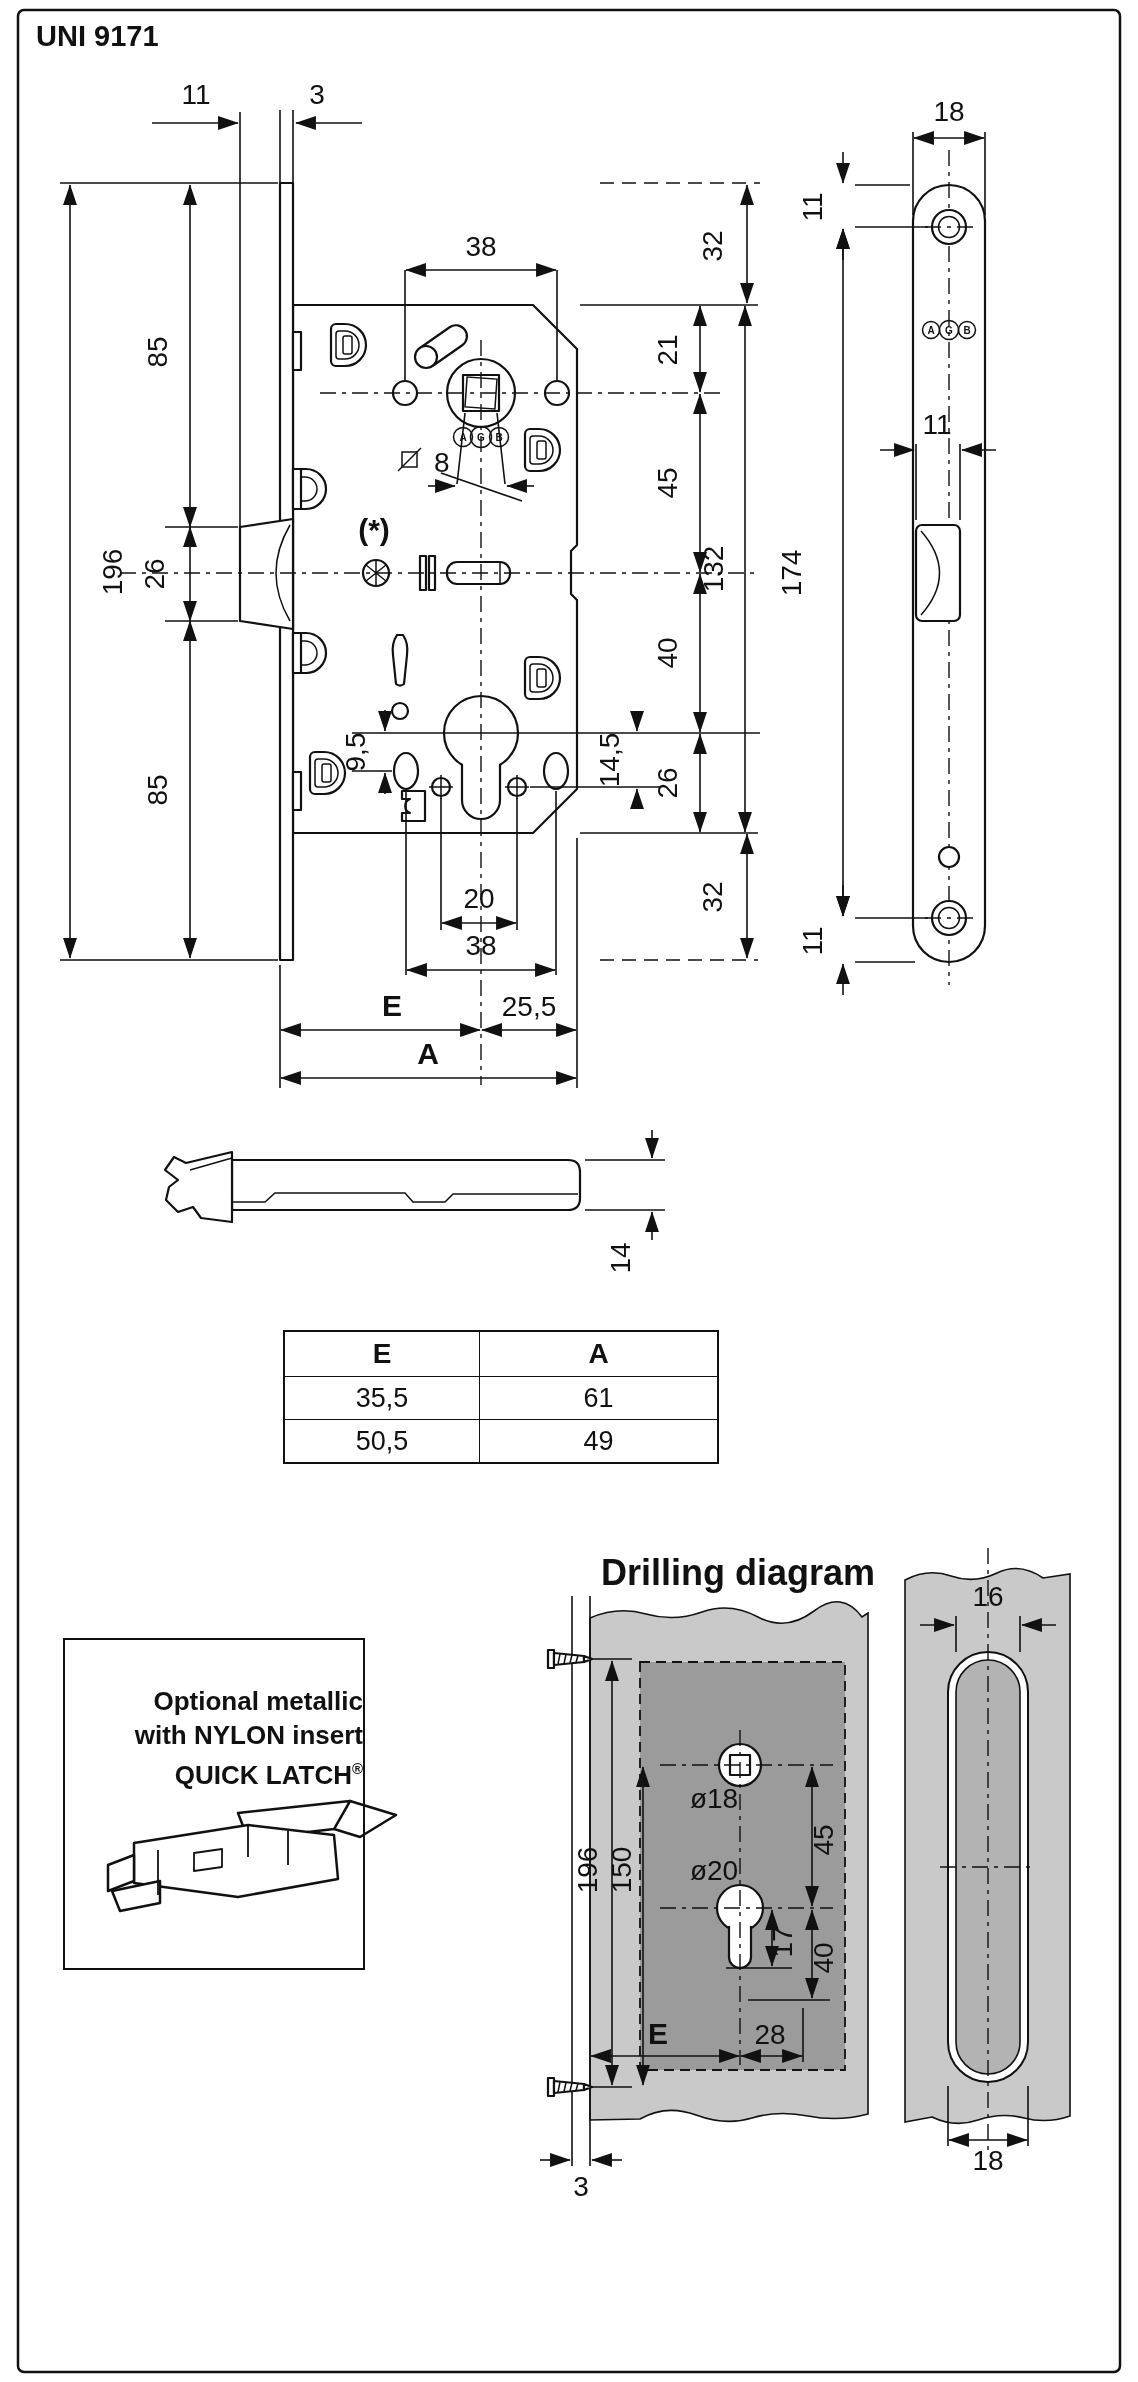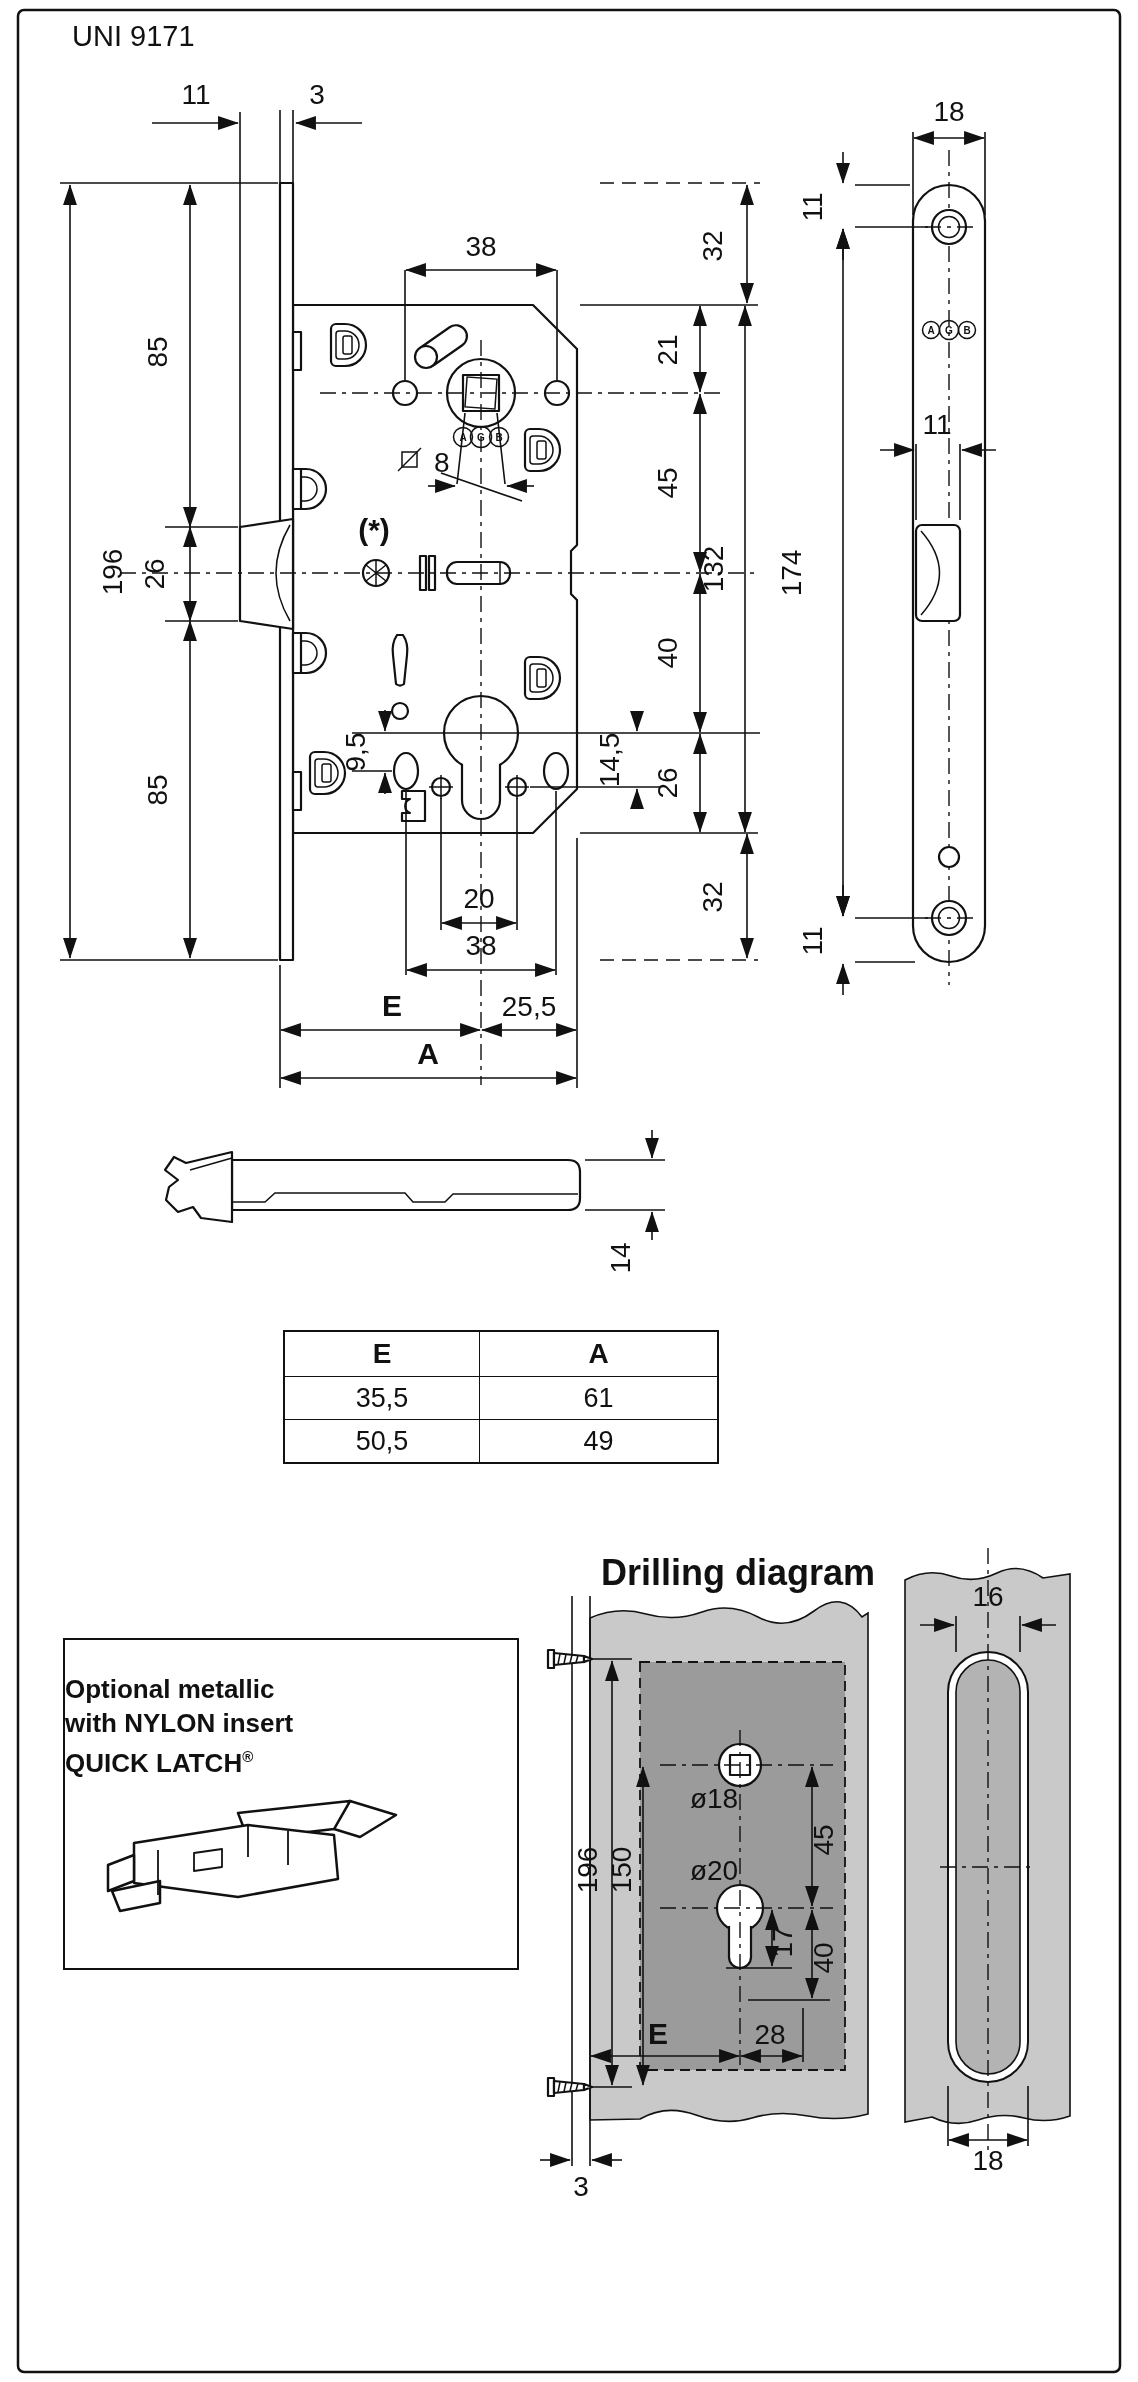"UNI 9171" .page-title { font-weight: normal -> bold; margin-left: 36px -> none }
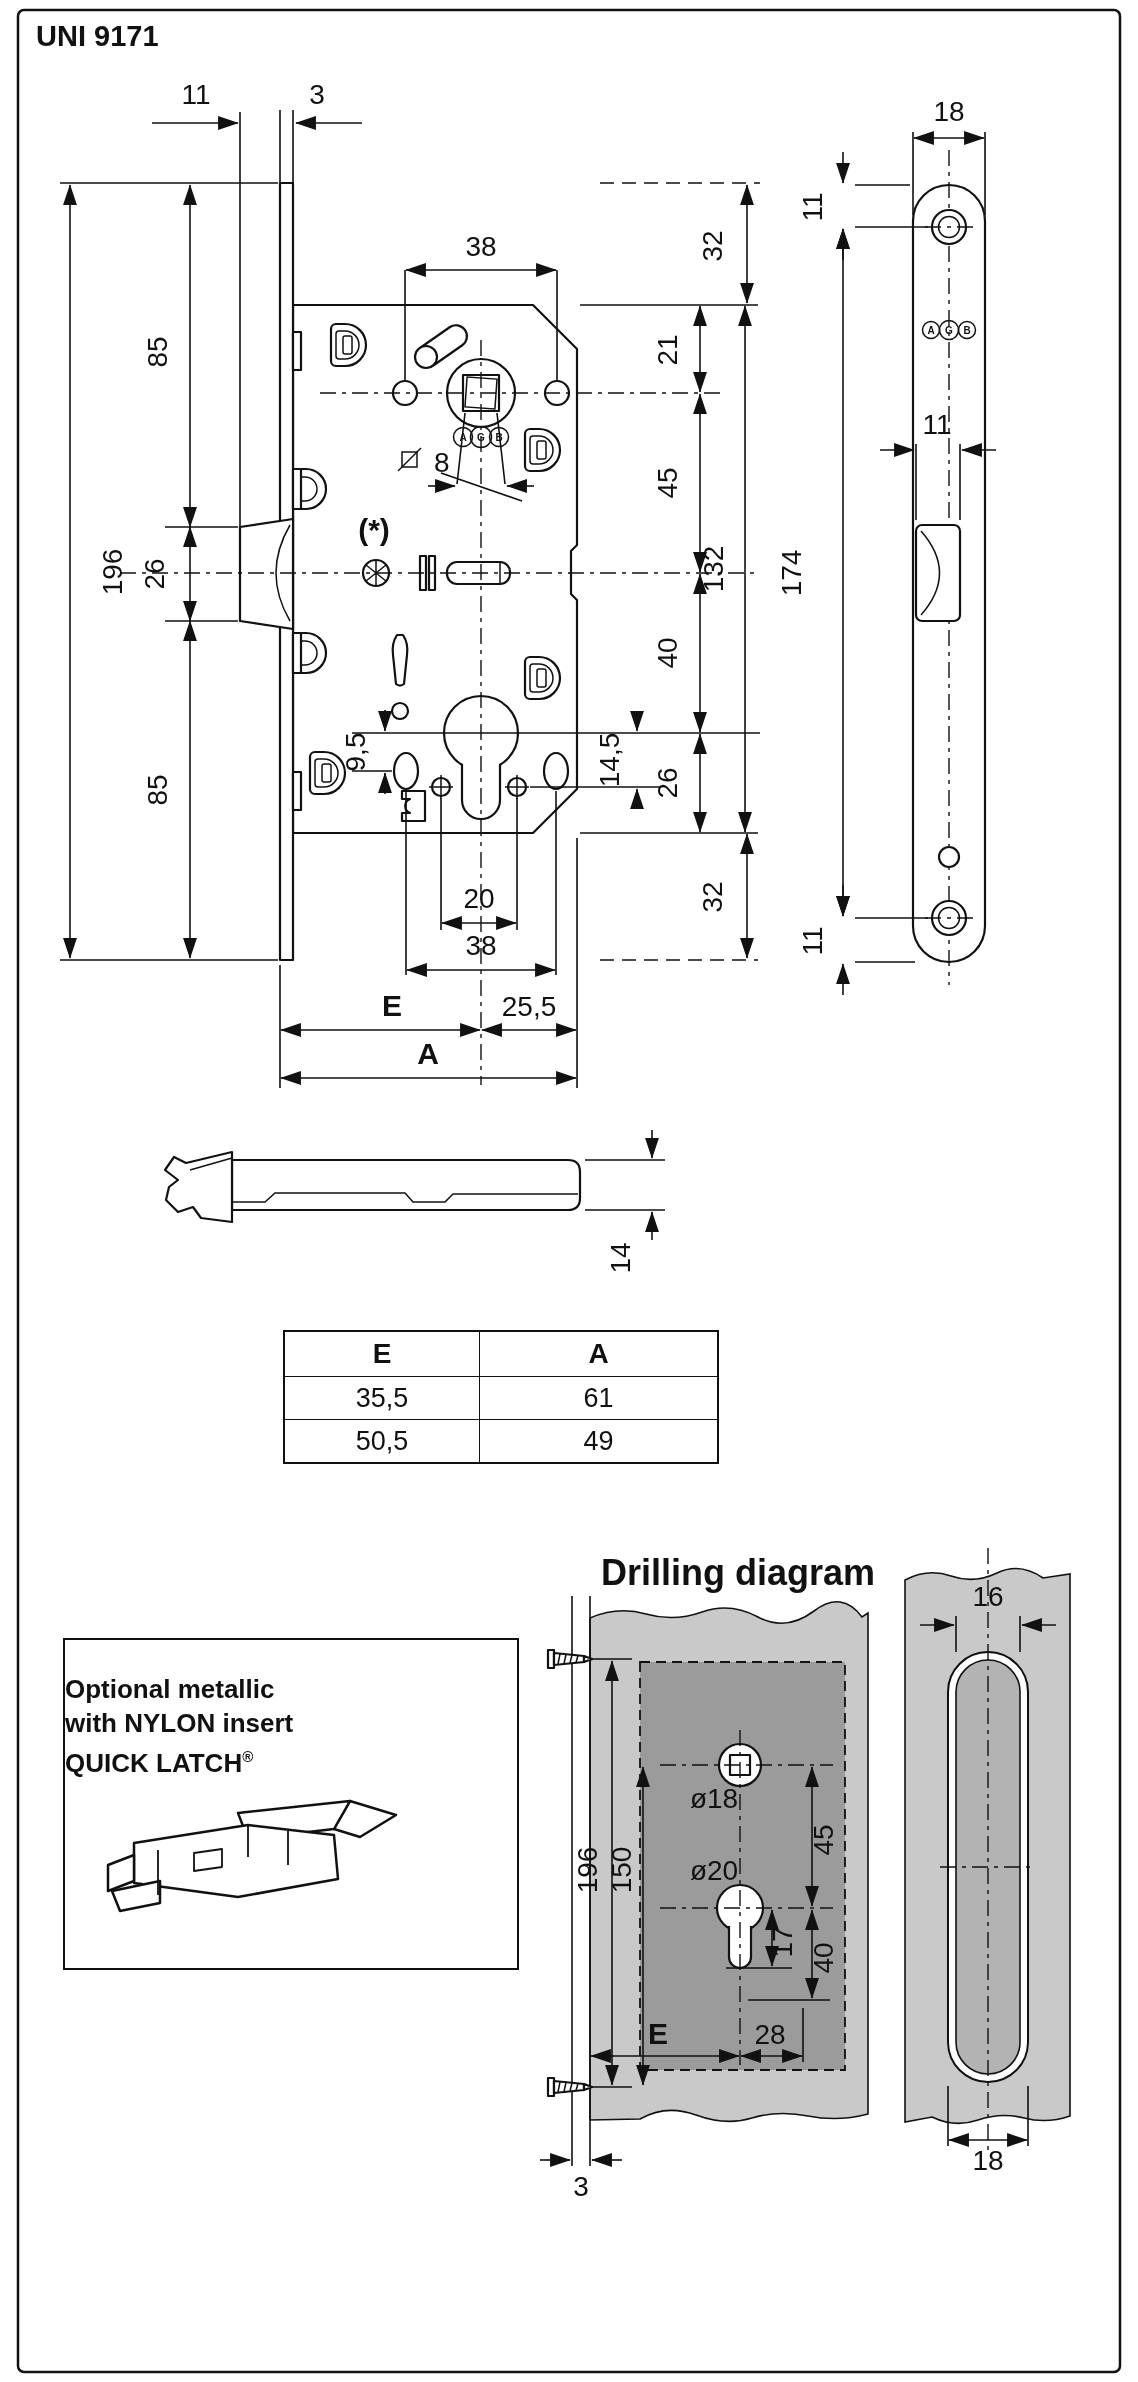"Optional metallic" .ql-box { padding-top: 32px -> 44px; text-align: left -> right; width: 456px -> 302px }
